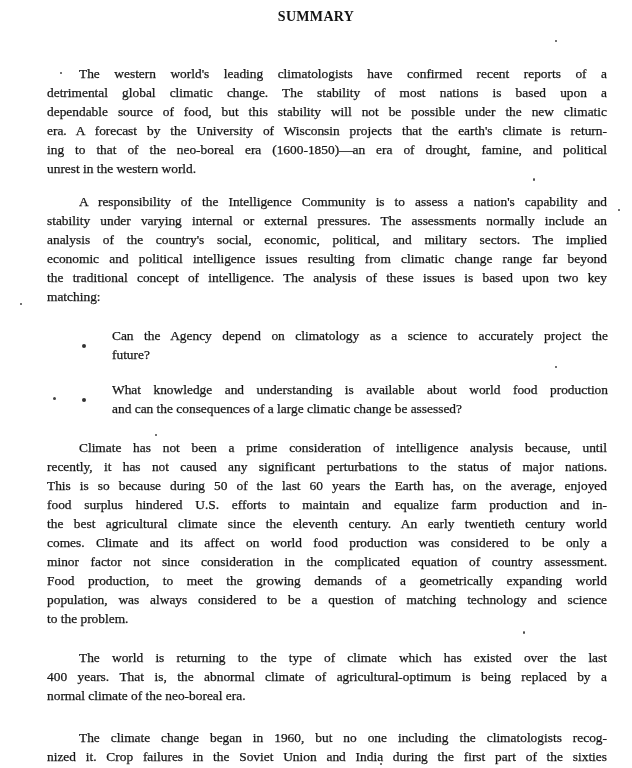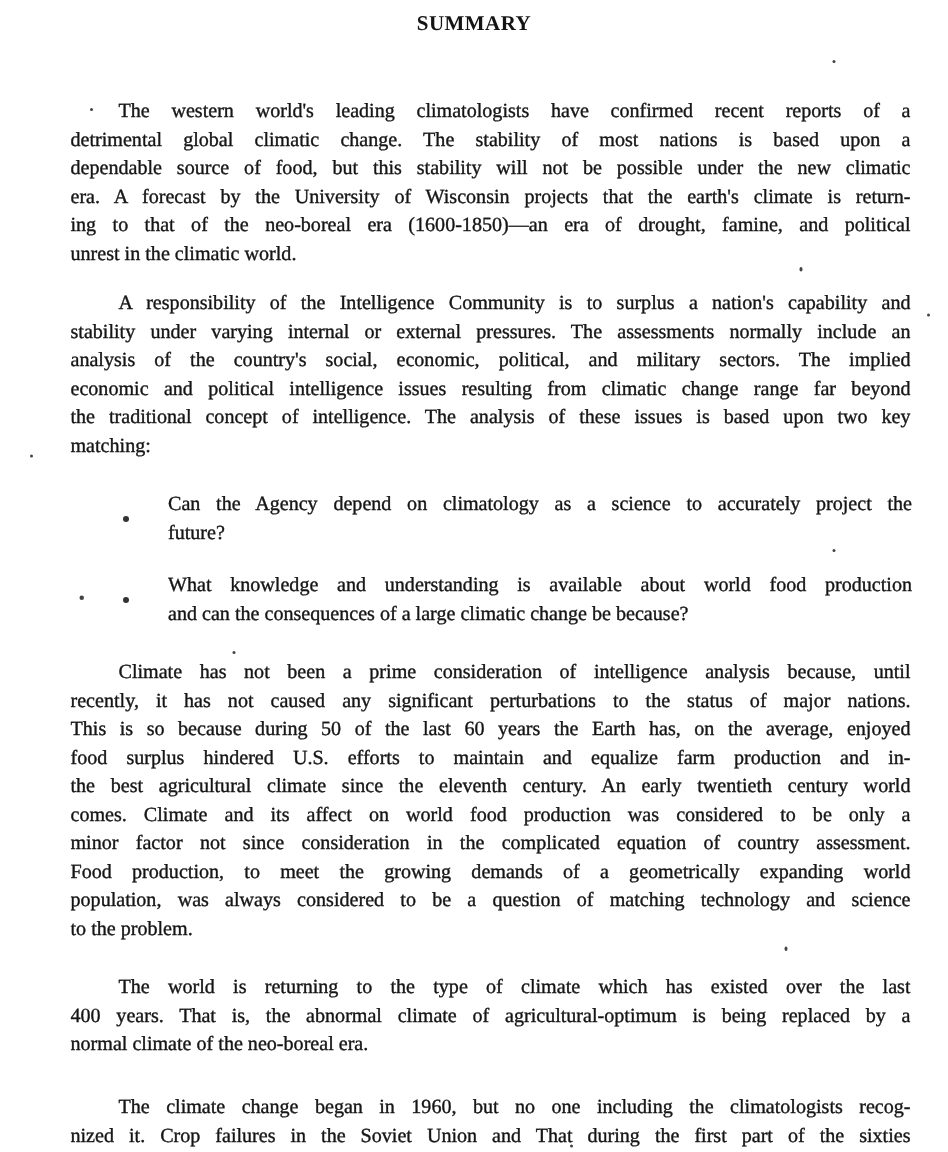"unrest in the climatic world." div.line { text: climatic -> western }
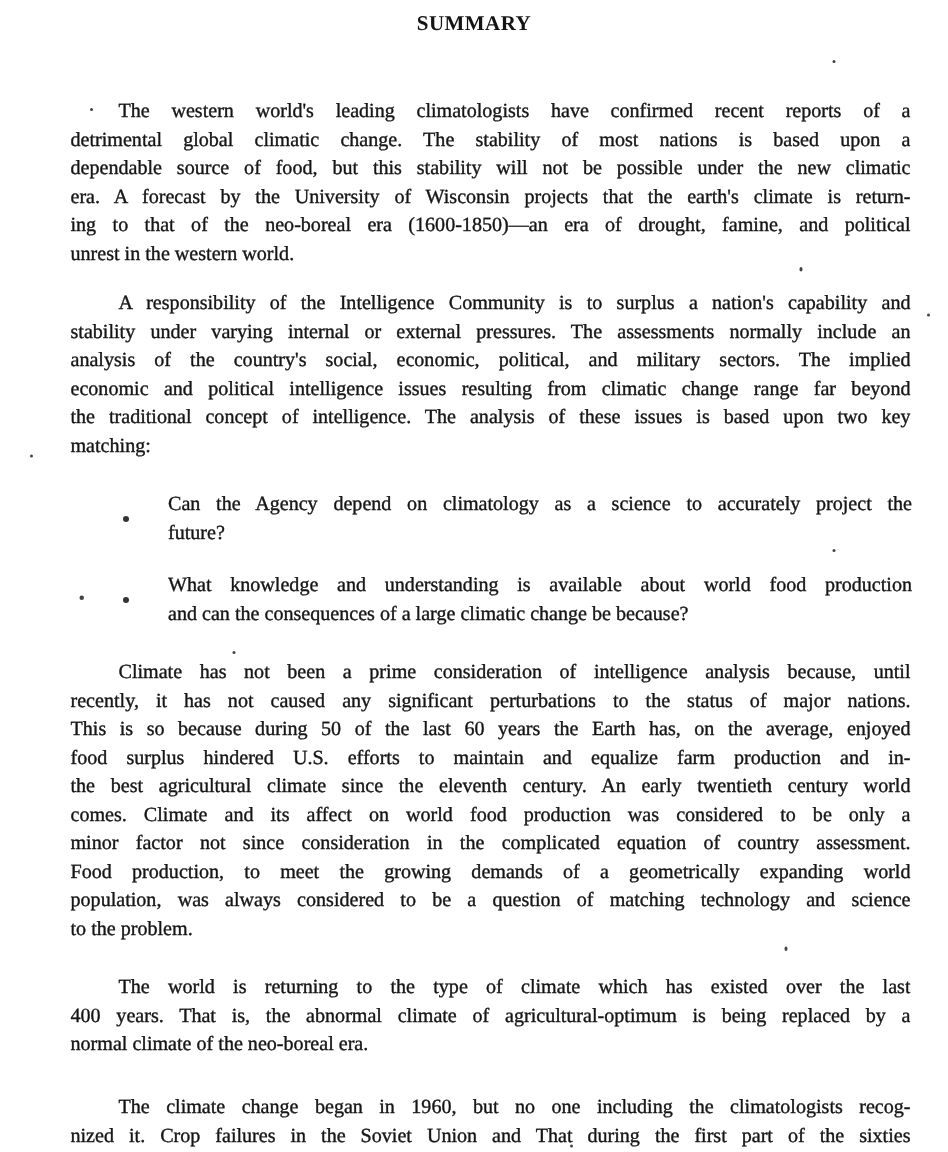"A responsibility of the Intelligence" div.line { text: surplus -> assess }
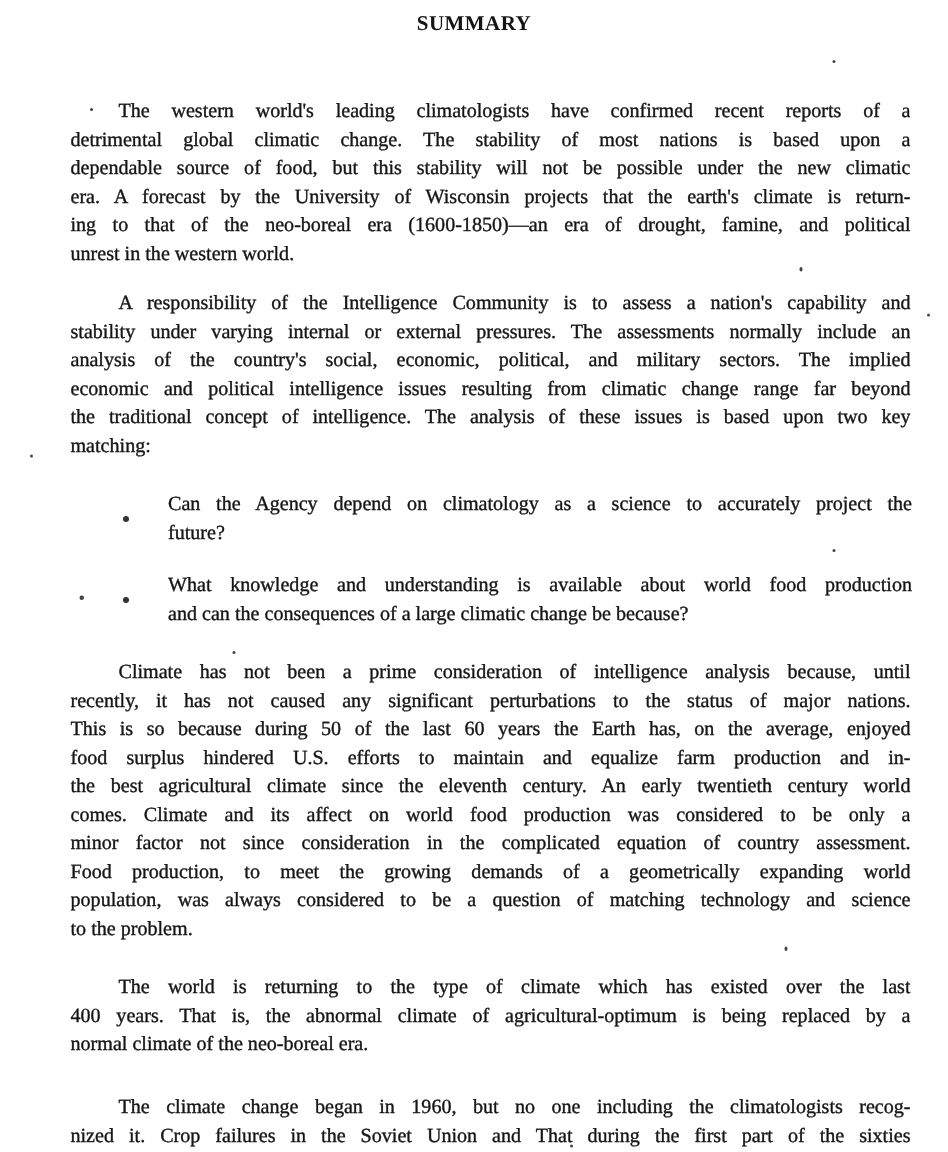"and can the consequences of" div.line { text: because -> assessed }
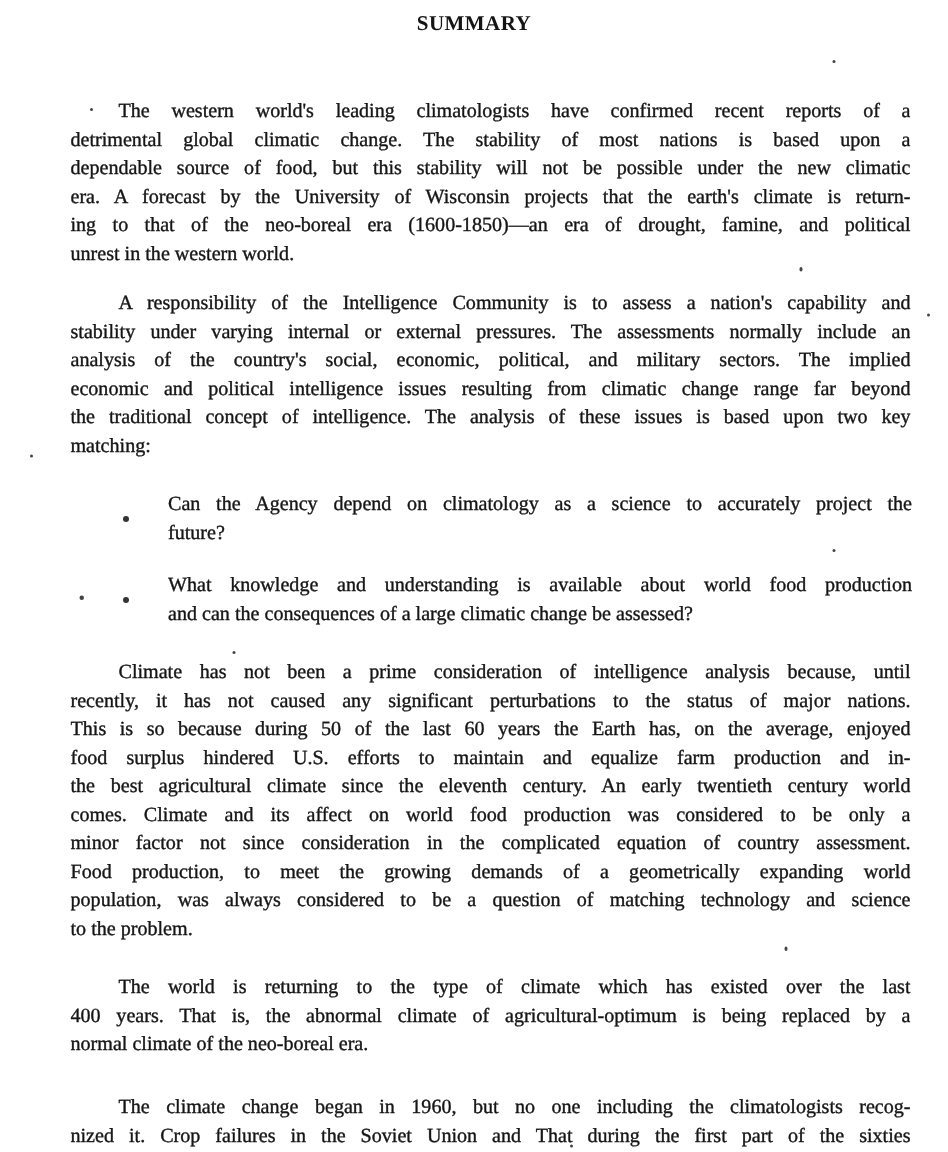"nized it. Crop failures in" div.line { text: That -> India }
